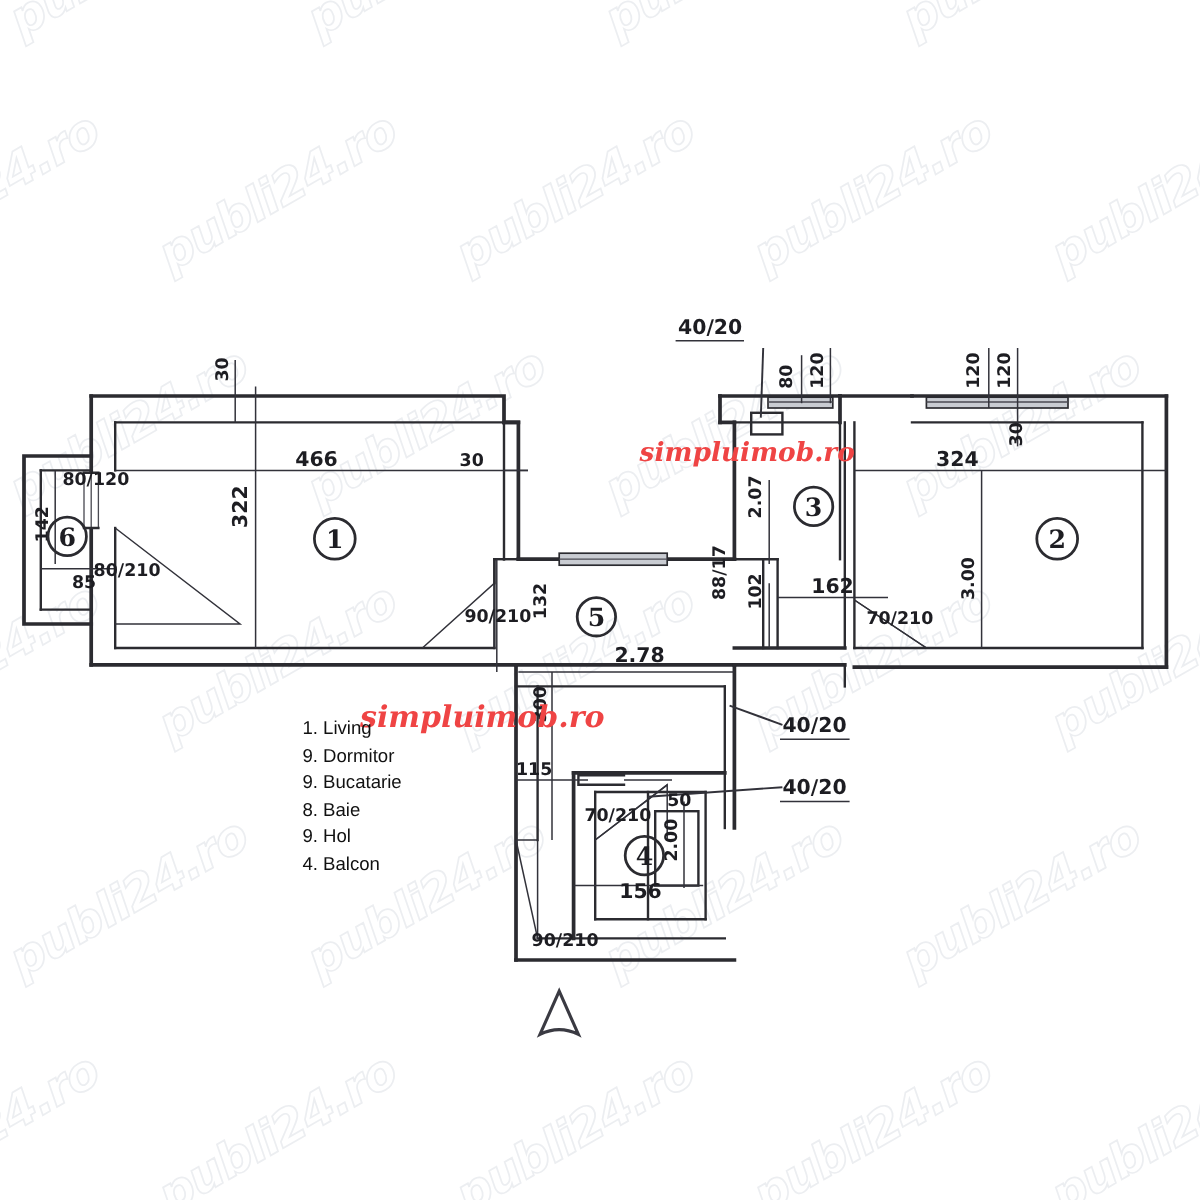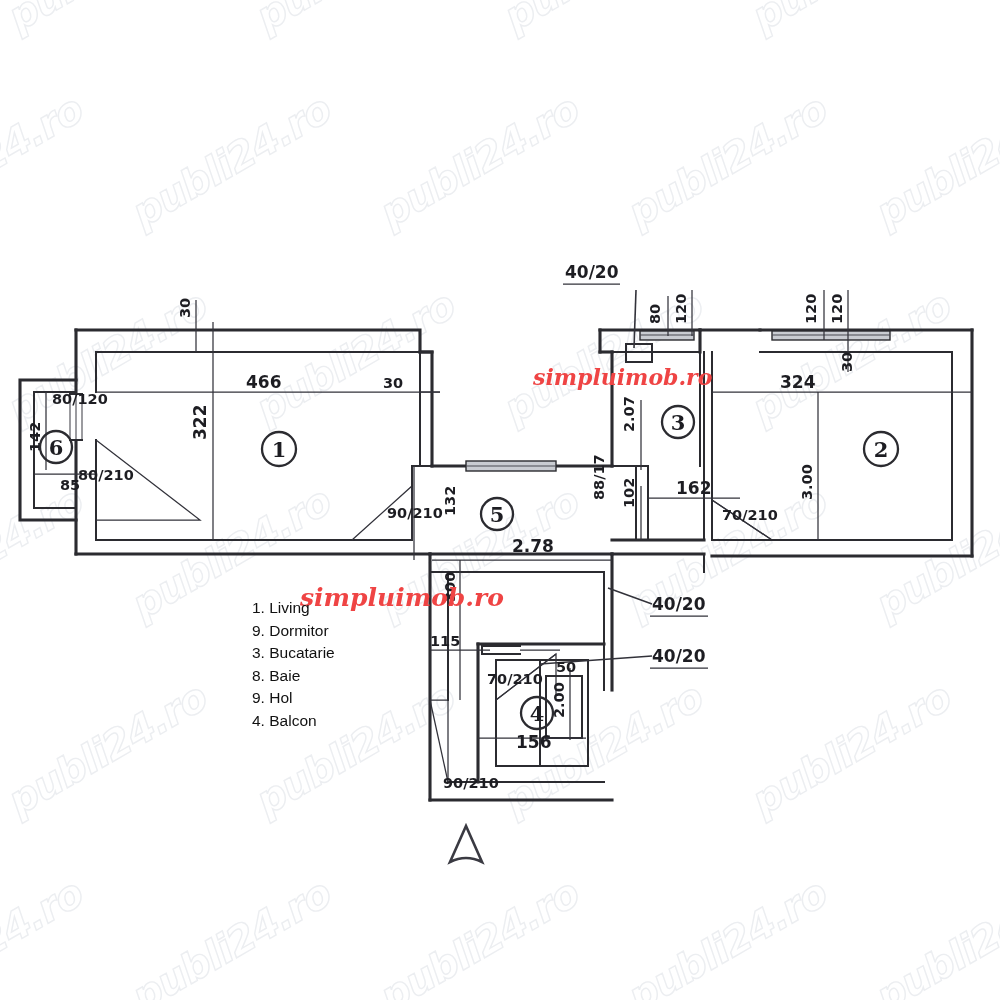"3. Bucatarie" div { text: 3 -> 9 }
